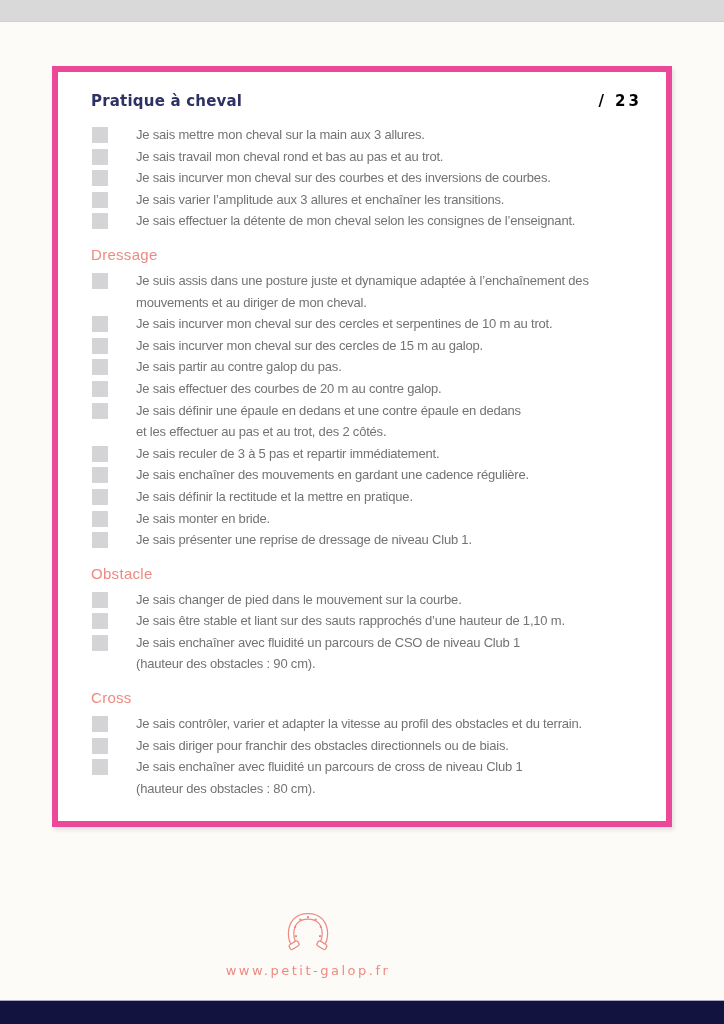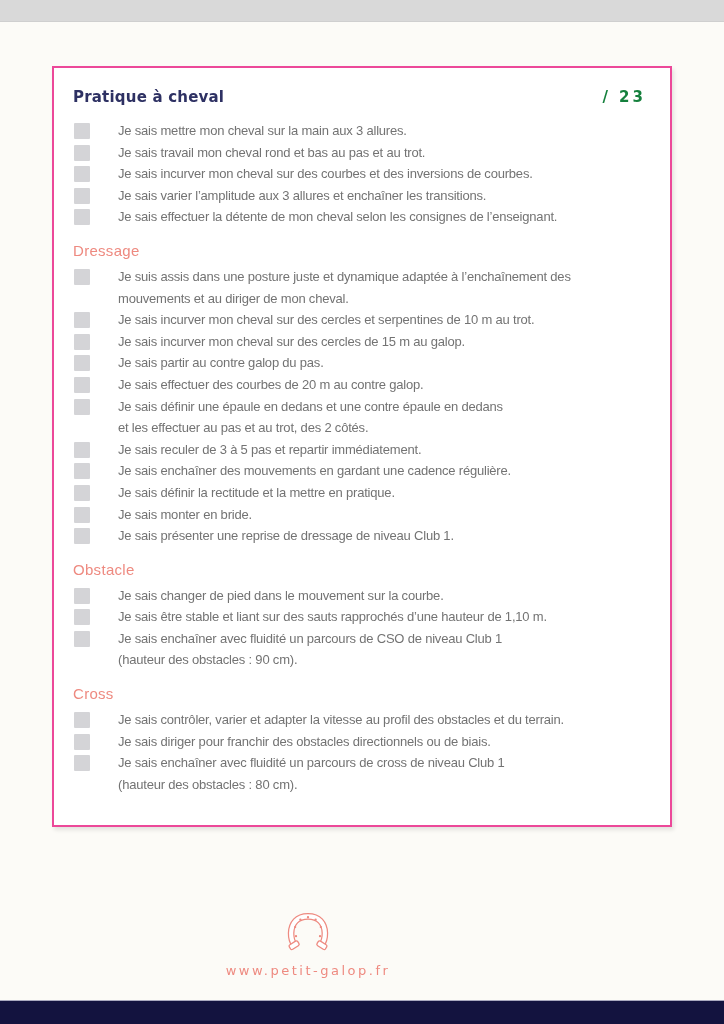"Pratique à cheval" .card { border: 2px solid #ec4899 -> 6px solid #ec4899; padding: 18px 24px 0 19px -> 18px 24px 0 33px }
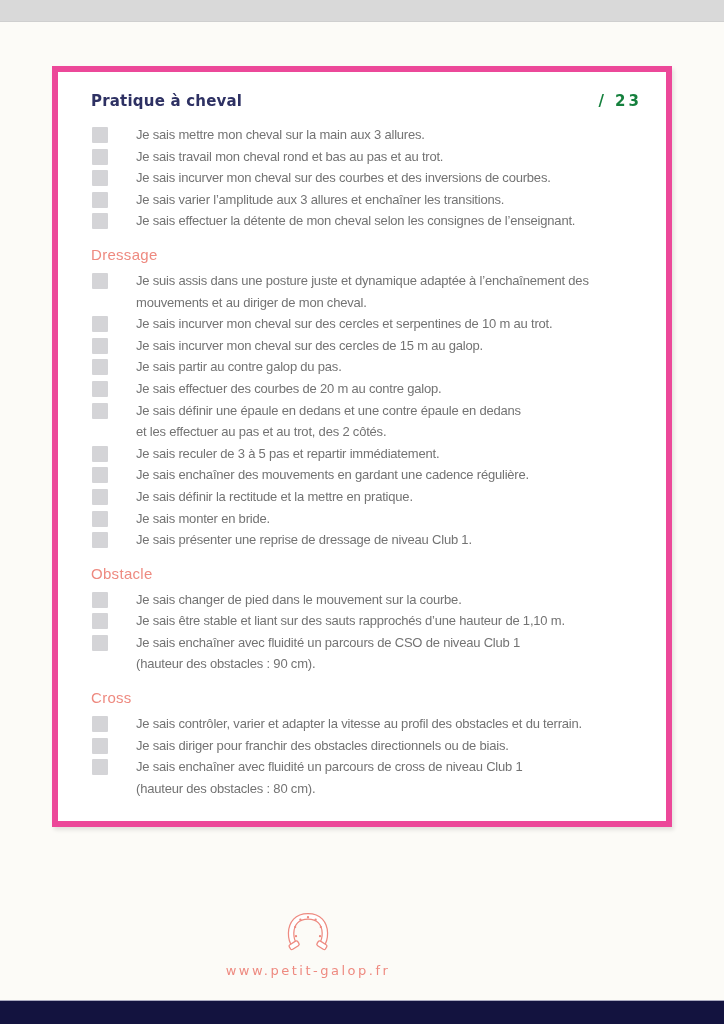"/ 23" .score { color: #15803d -> #000000 }
